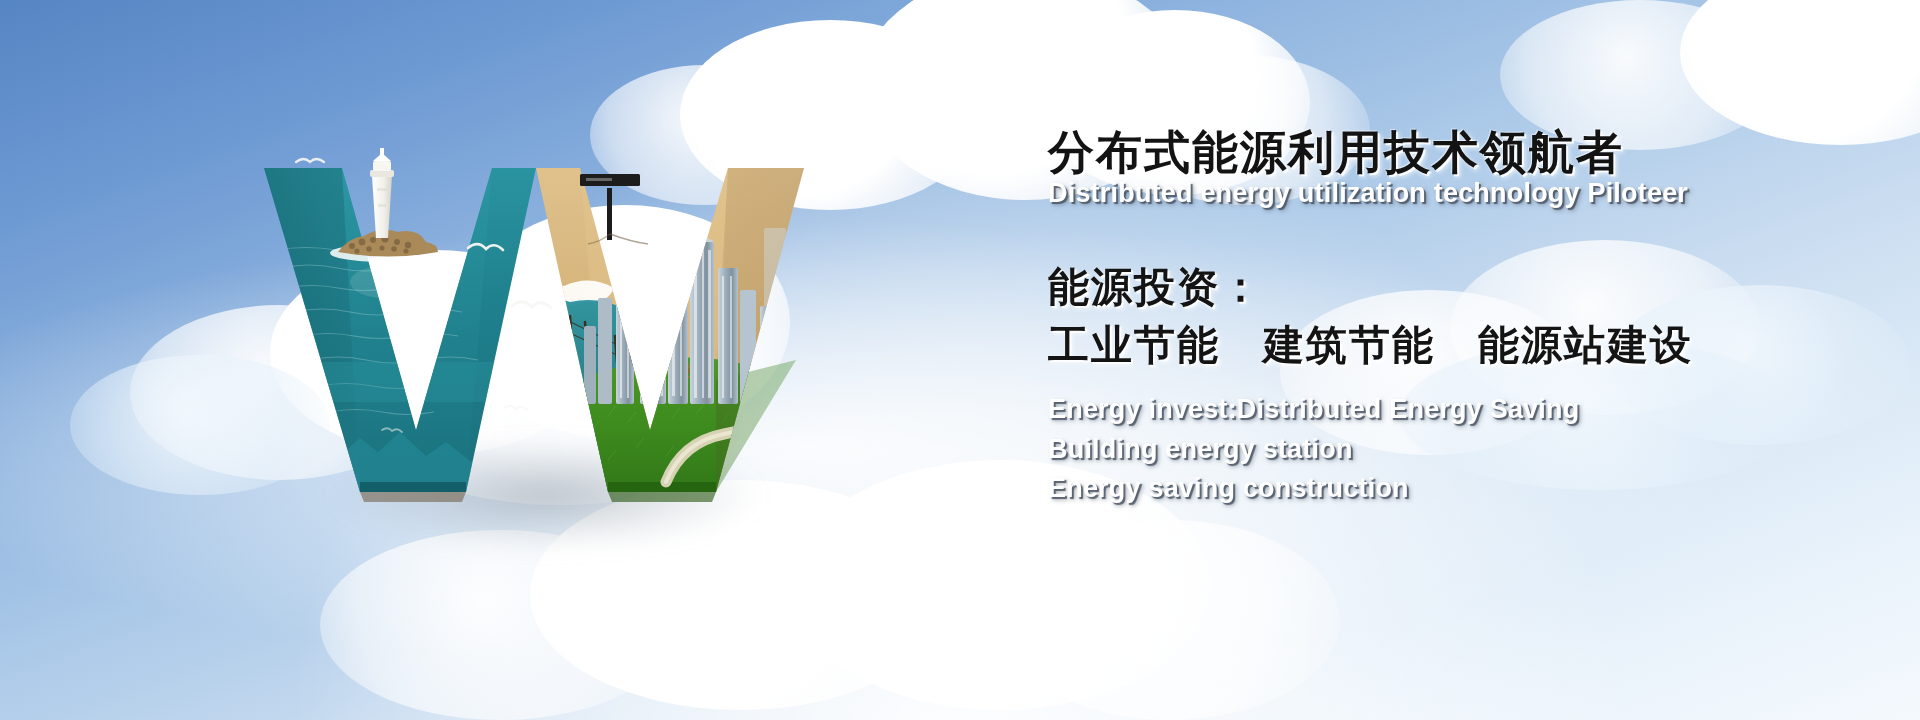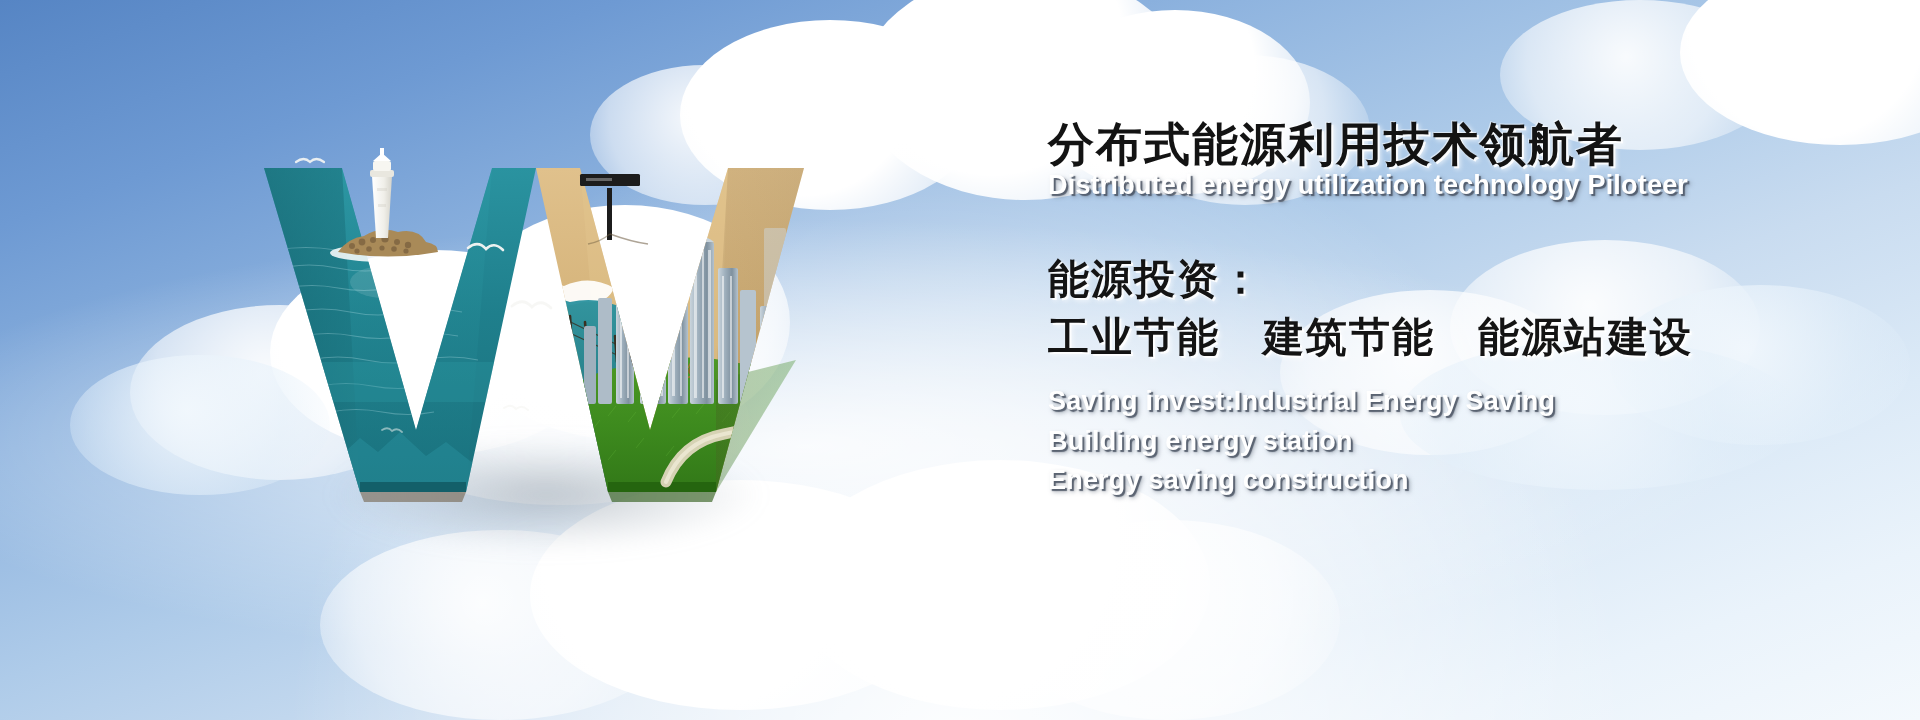"分布式能源利用技术领航者" #textpanel { top: 120px -> 128px }
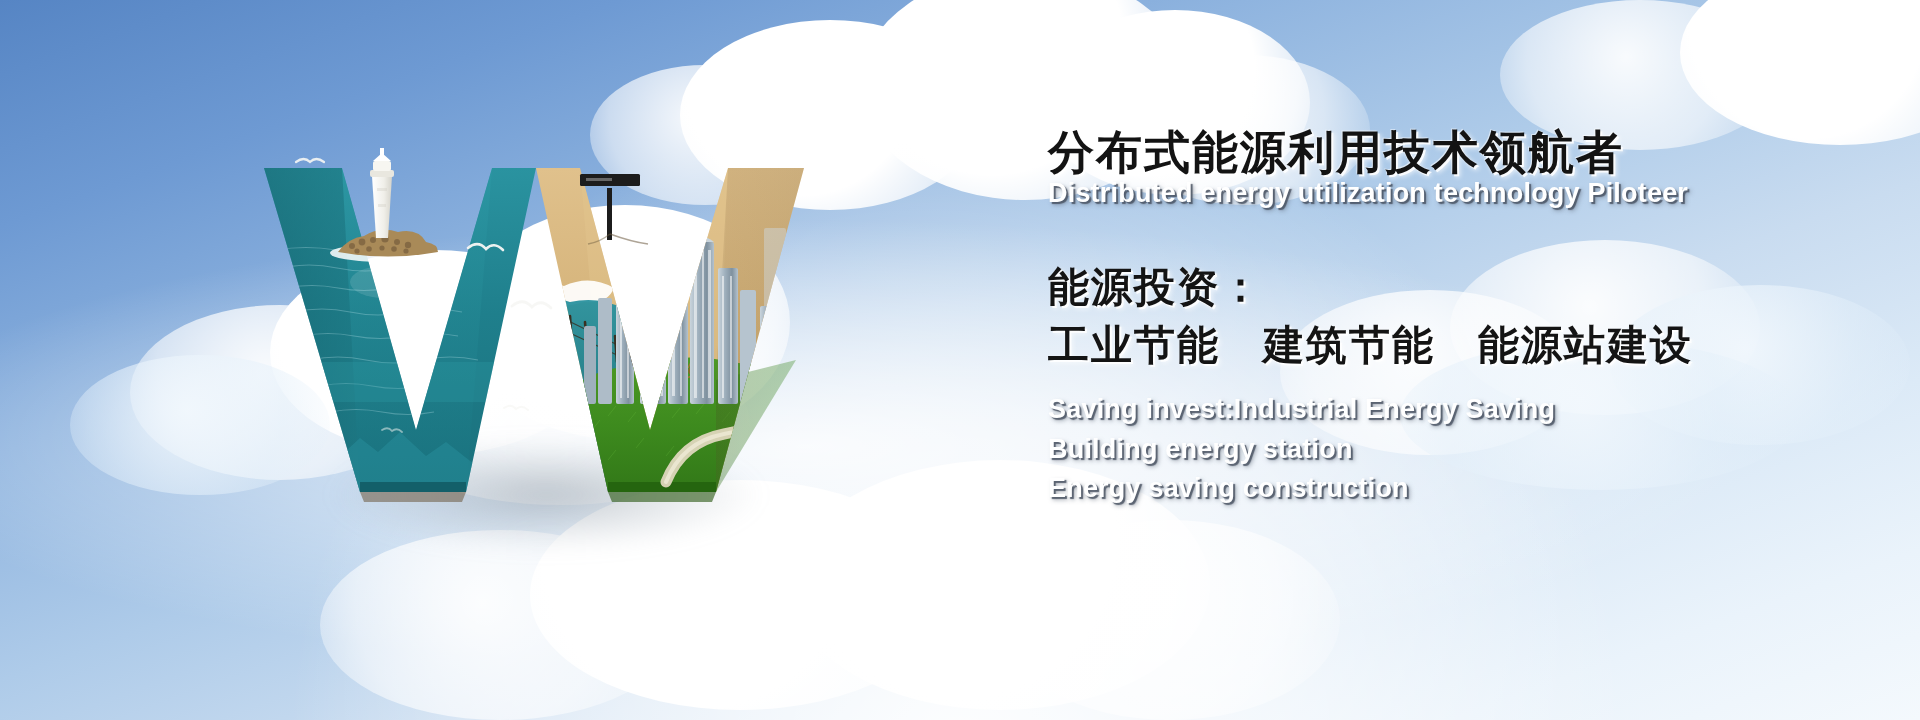"Saving invest:Industrial Energy Saving" div.en-line { text: Saving invest:Industrial -> Energy invest:Distributed }
